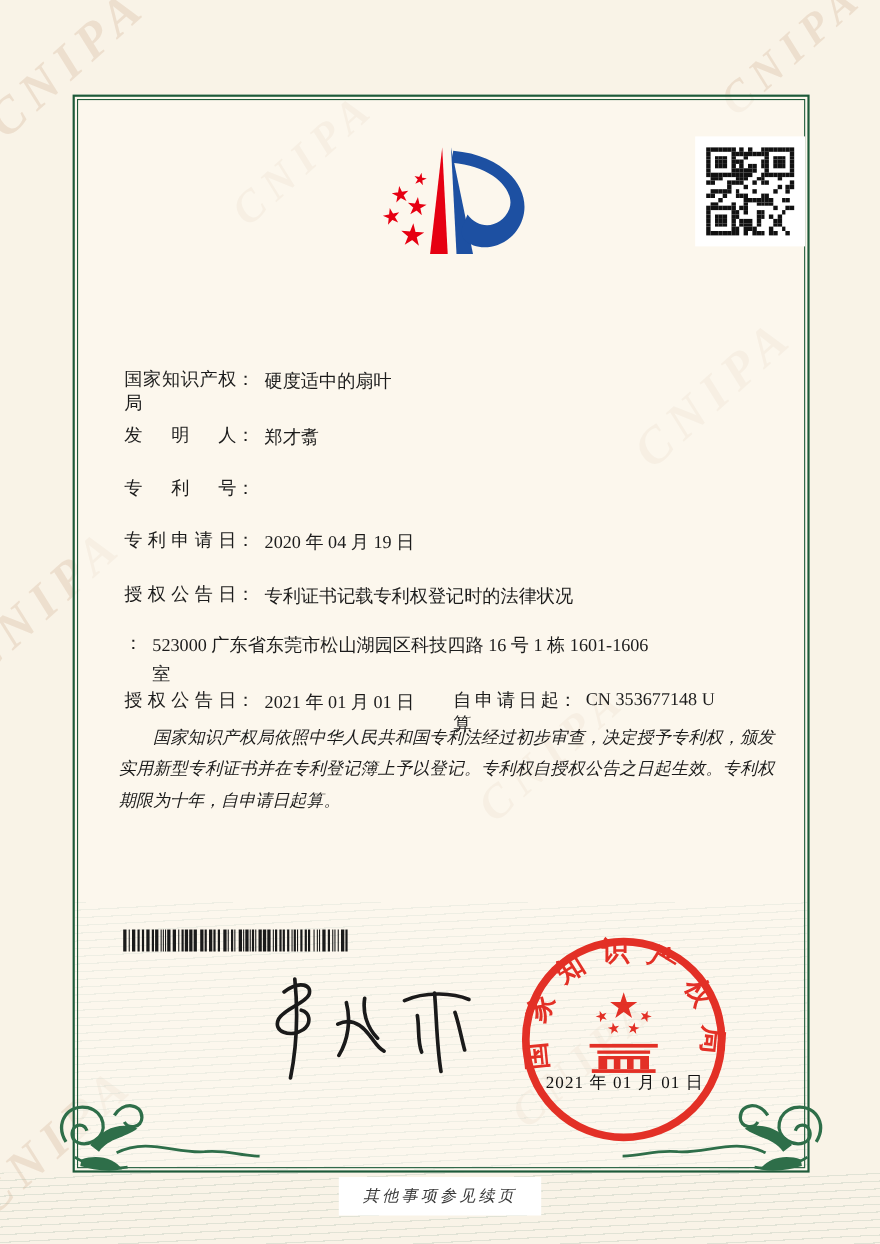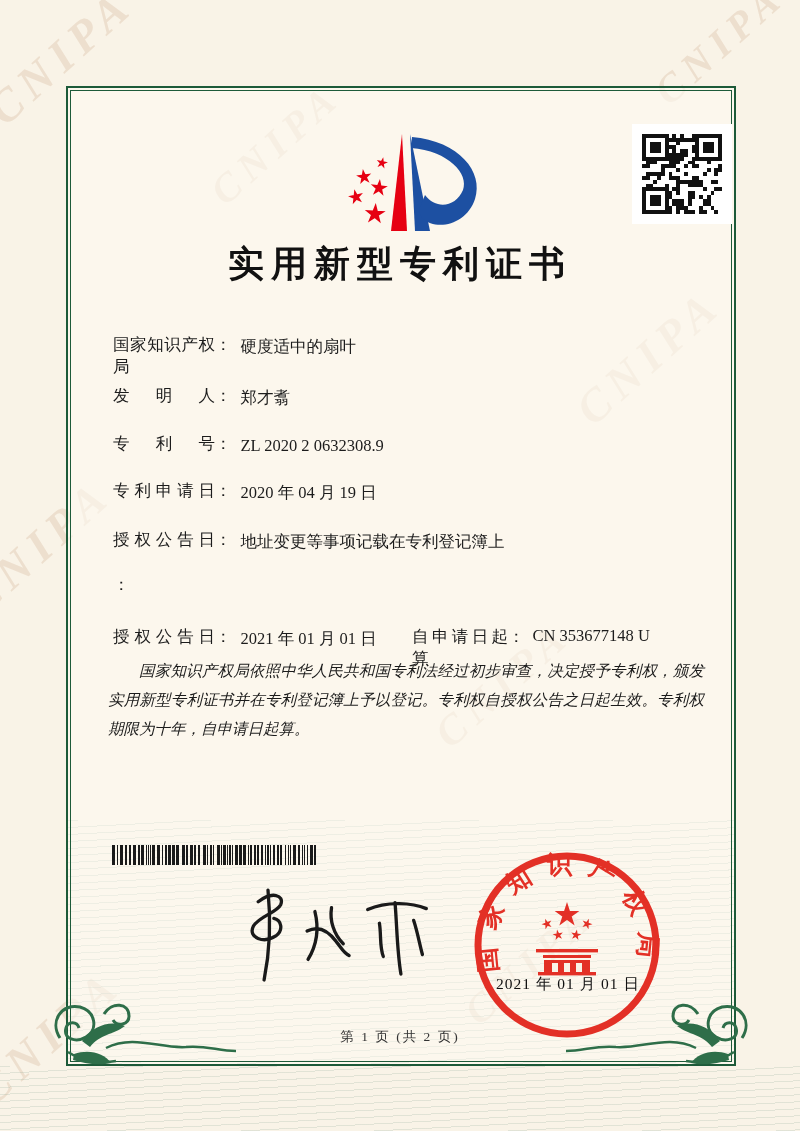"实用新型专利证书" div.title { html: <div>实用新型专利证书</div> -> none }
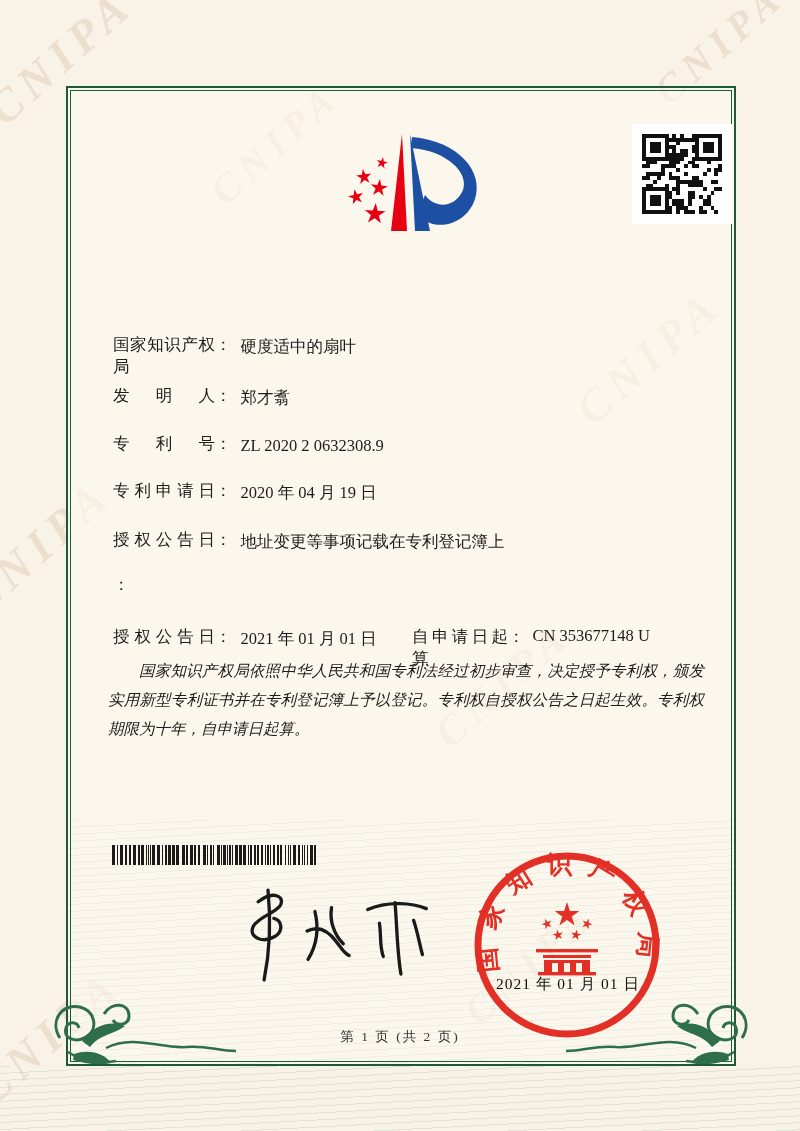"ZL 2020 2 0632308.9" span.val { html: <span>ZL 2020 2 0632308.9</span> -> none }
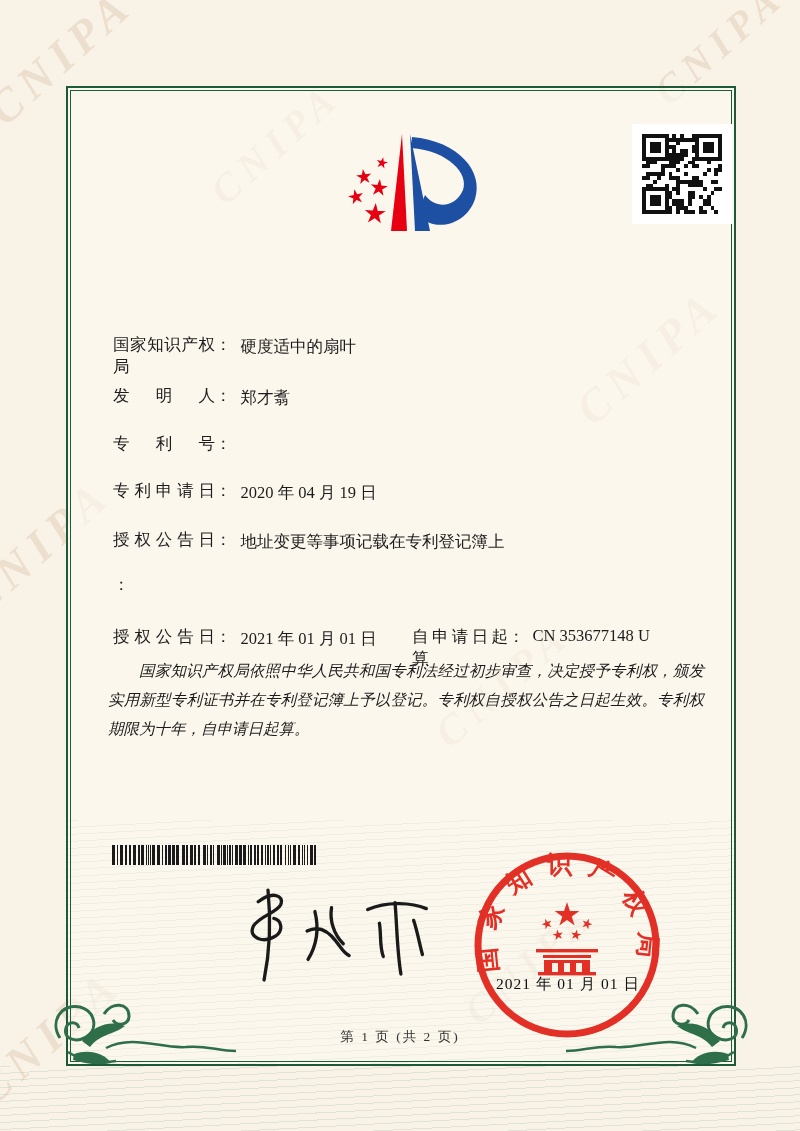"地址变更等事项记载在专利登记簿上" span.val { text: 地址变更等事项记载在专利登记簿上 -> 专利证书记载专利权登记时的法律状况 }
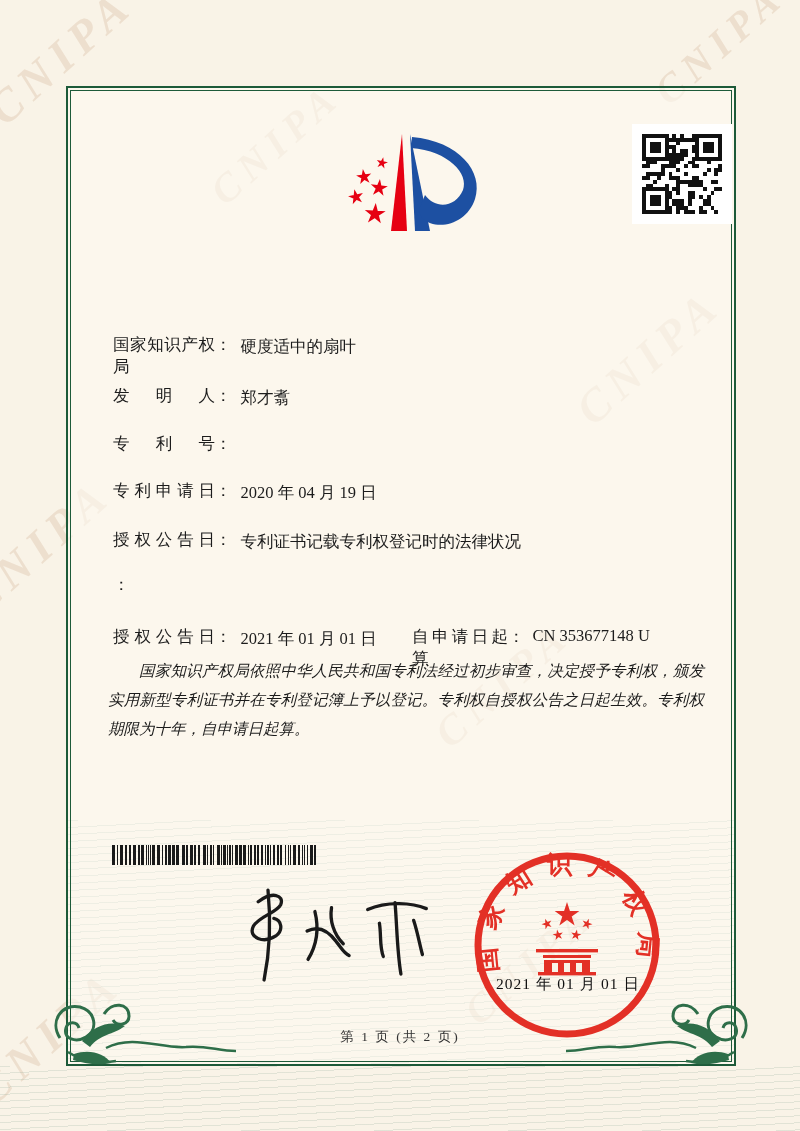"523000 广东省东莞市松山湖园区科技四路 16 号 1" span.val { html: none -> <span>523000 广东省东莞市松山湖园区科技四路 16 号 1 栋 1601-1606 室</span> }
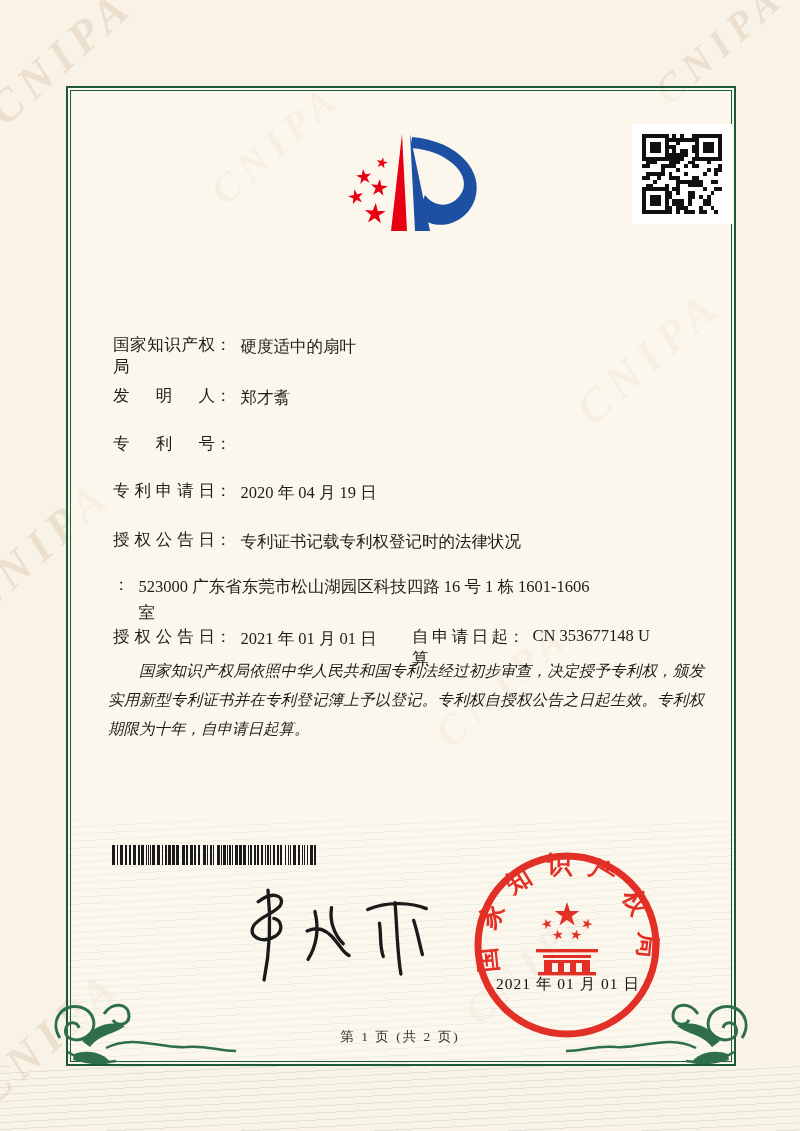"第 1 页 (共 2" div.pageinfo { html: <div>第 1 页 (共 2 页)</div> -> none }
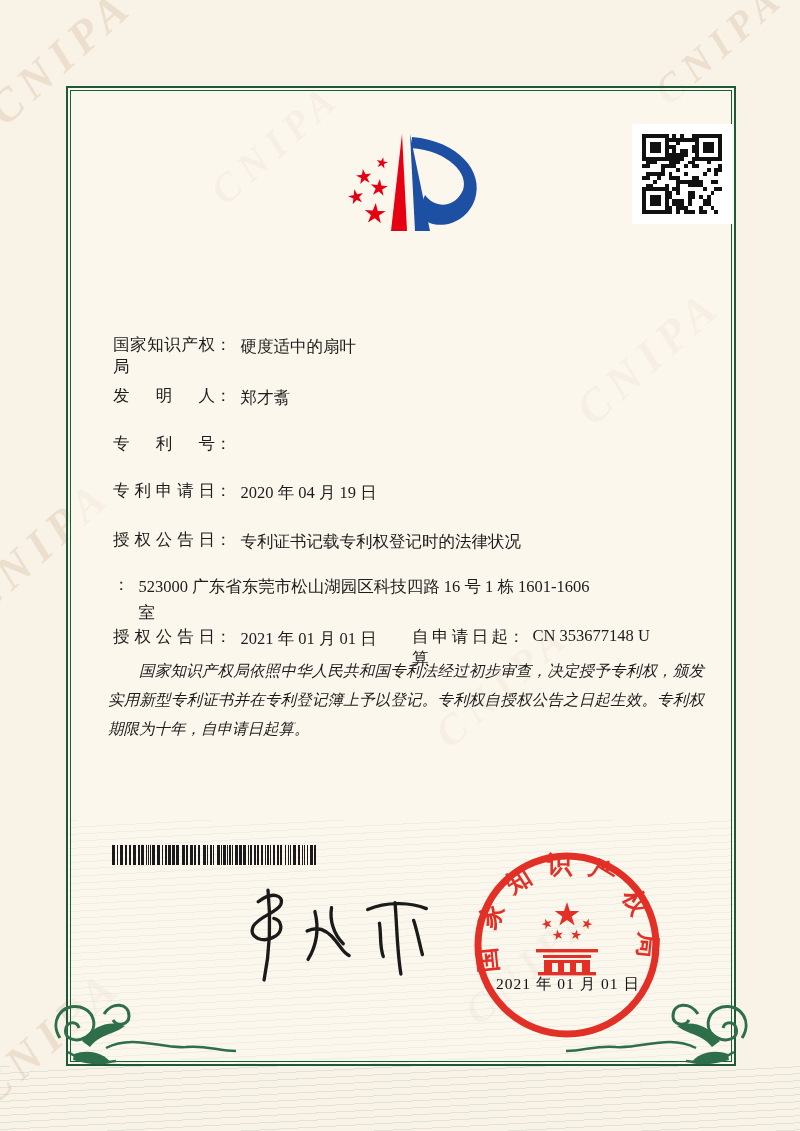"其他事项参见续页" div.note { html: none -> <div> <span>其他事项参见续页</span> </div> }
